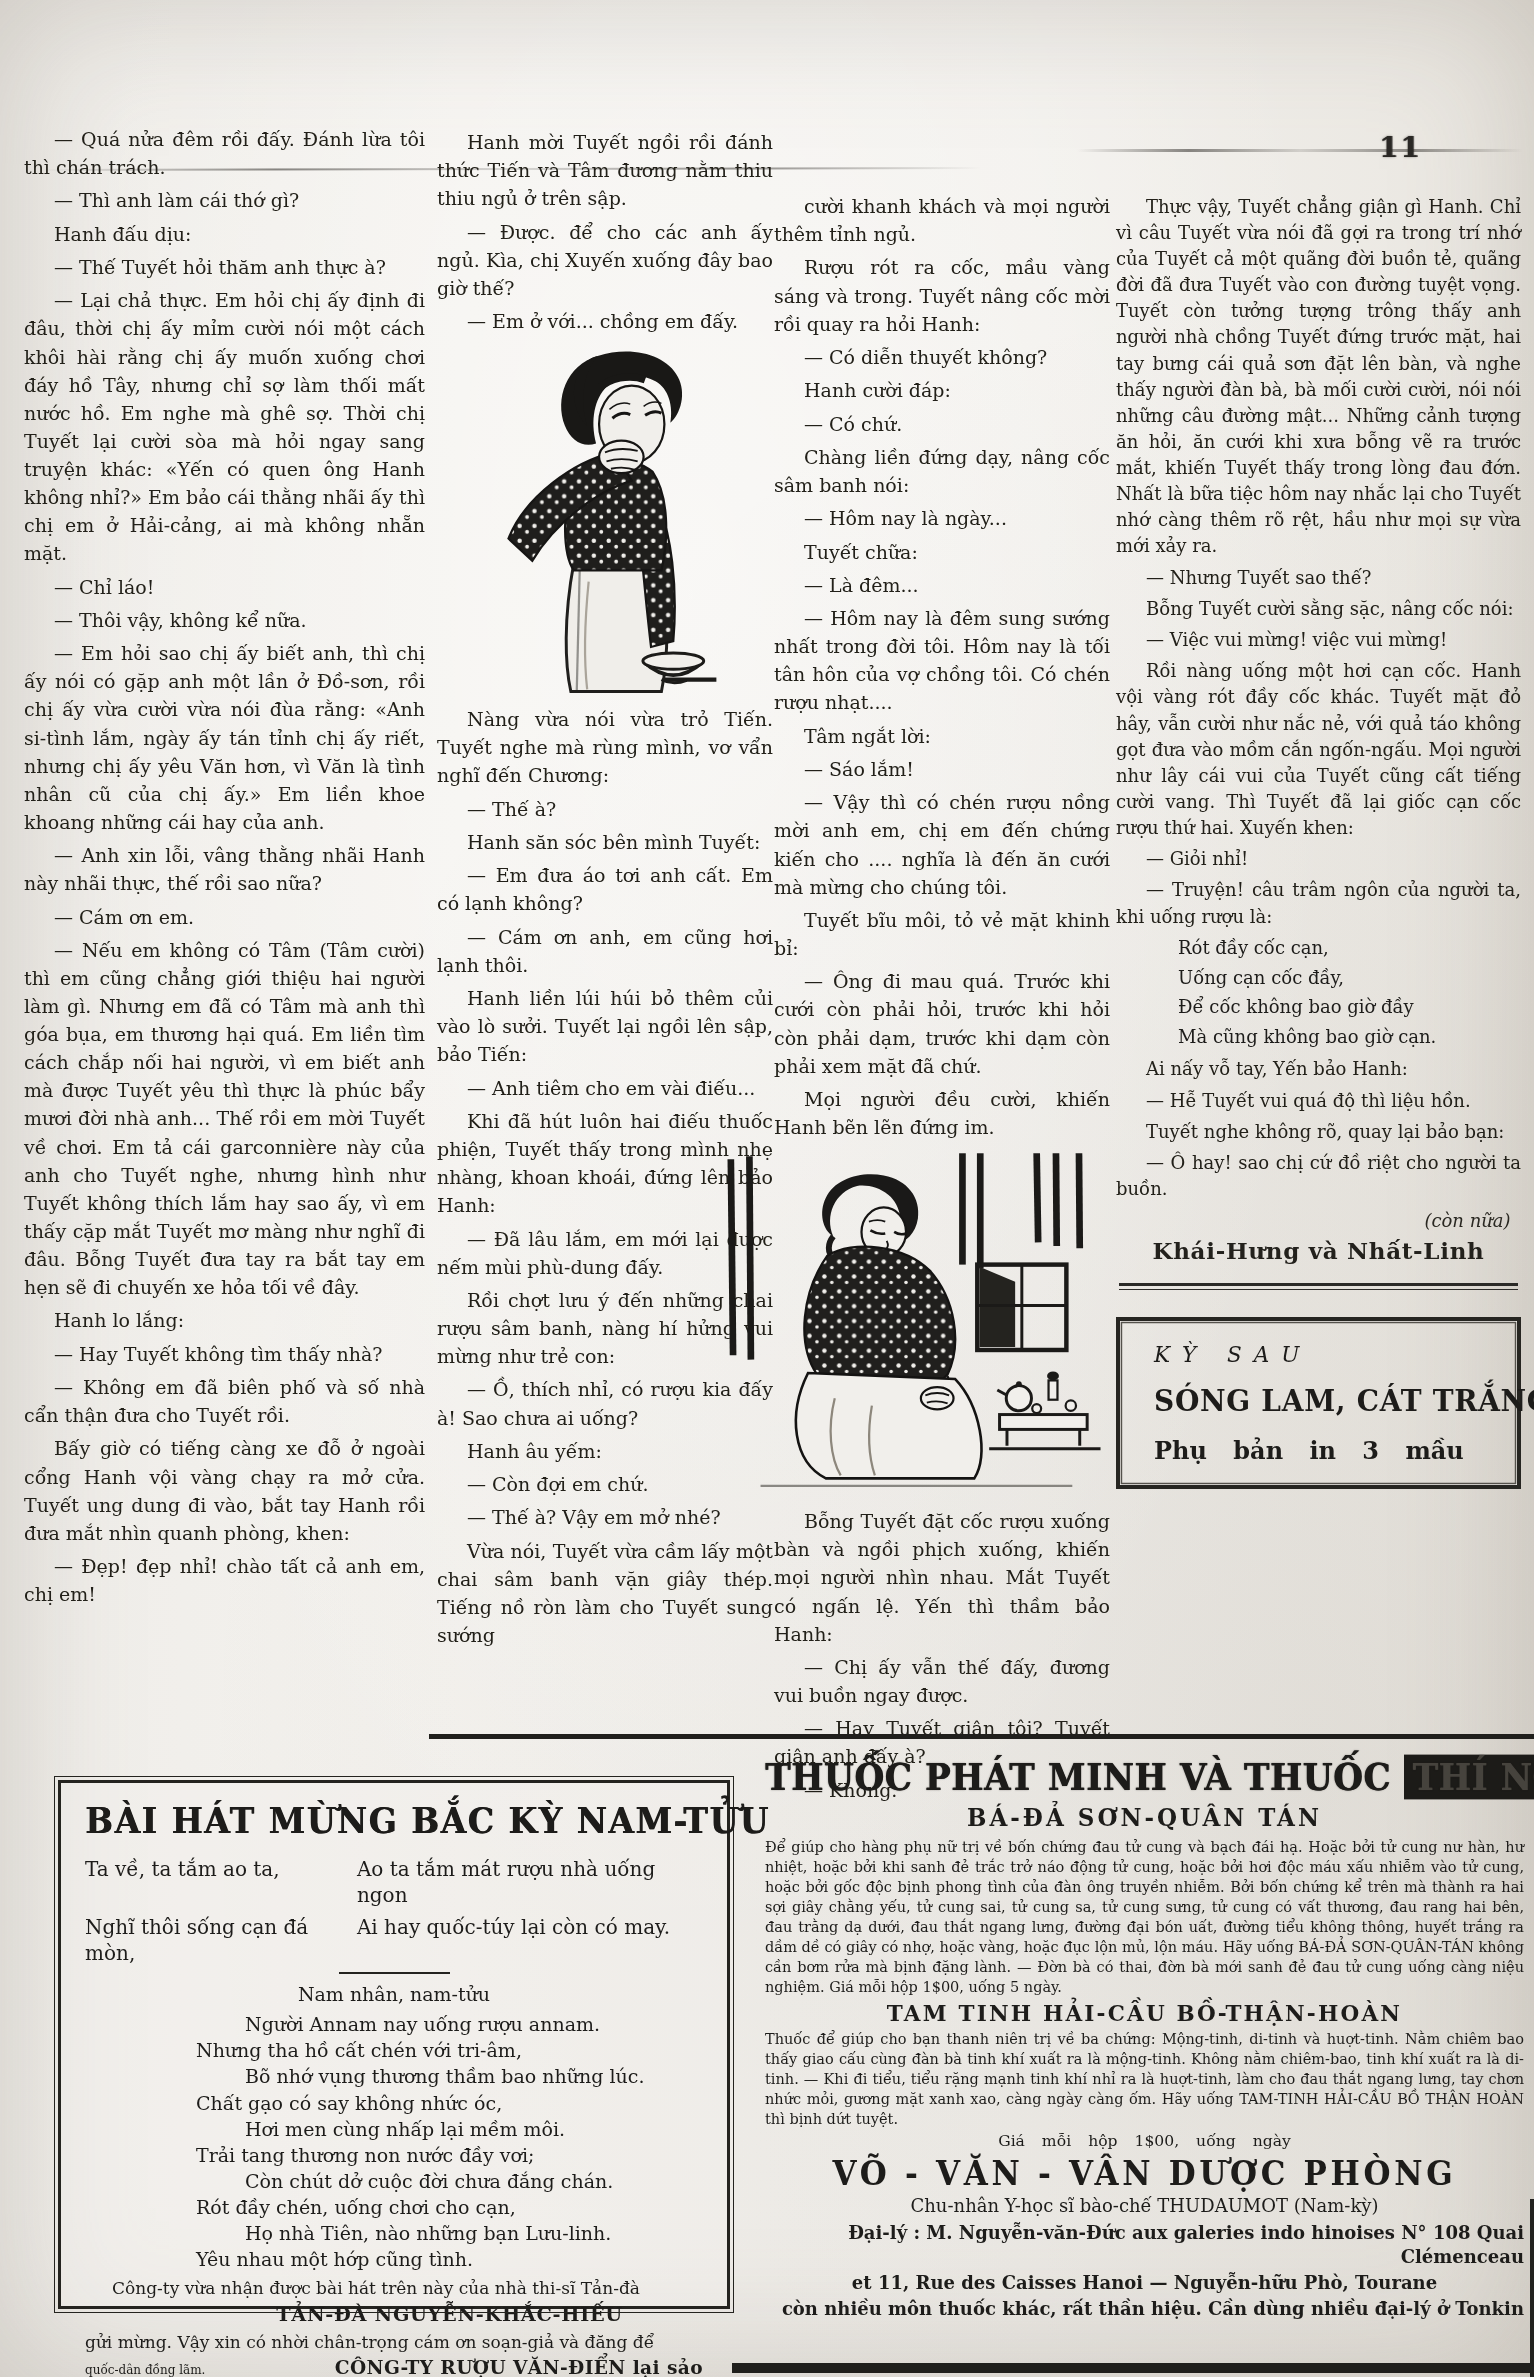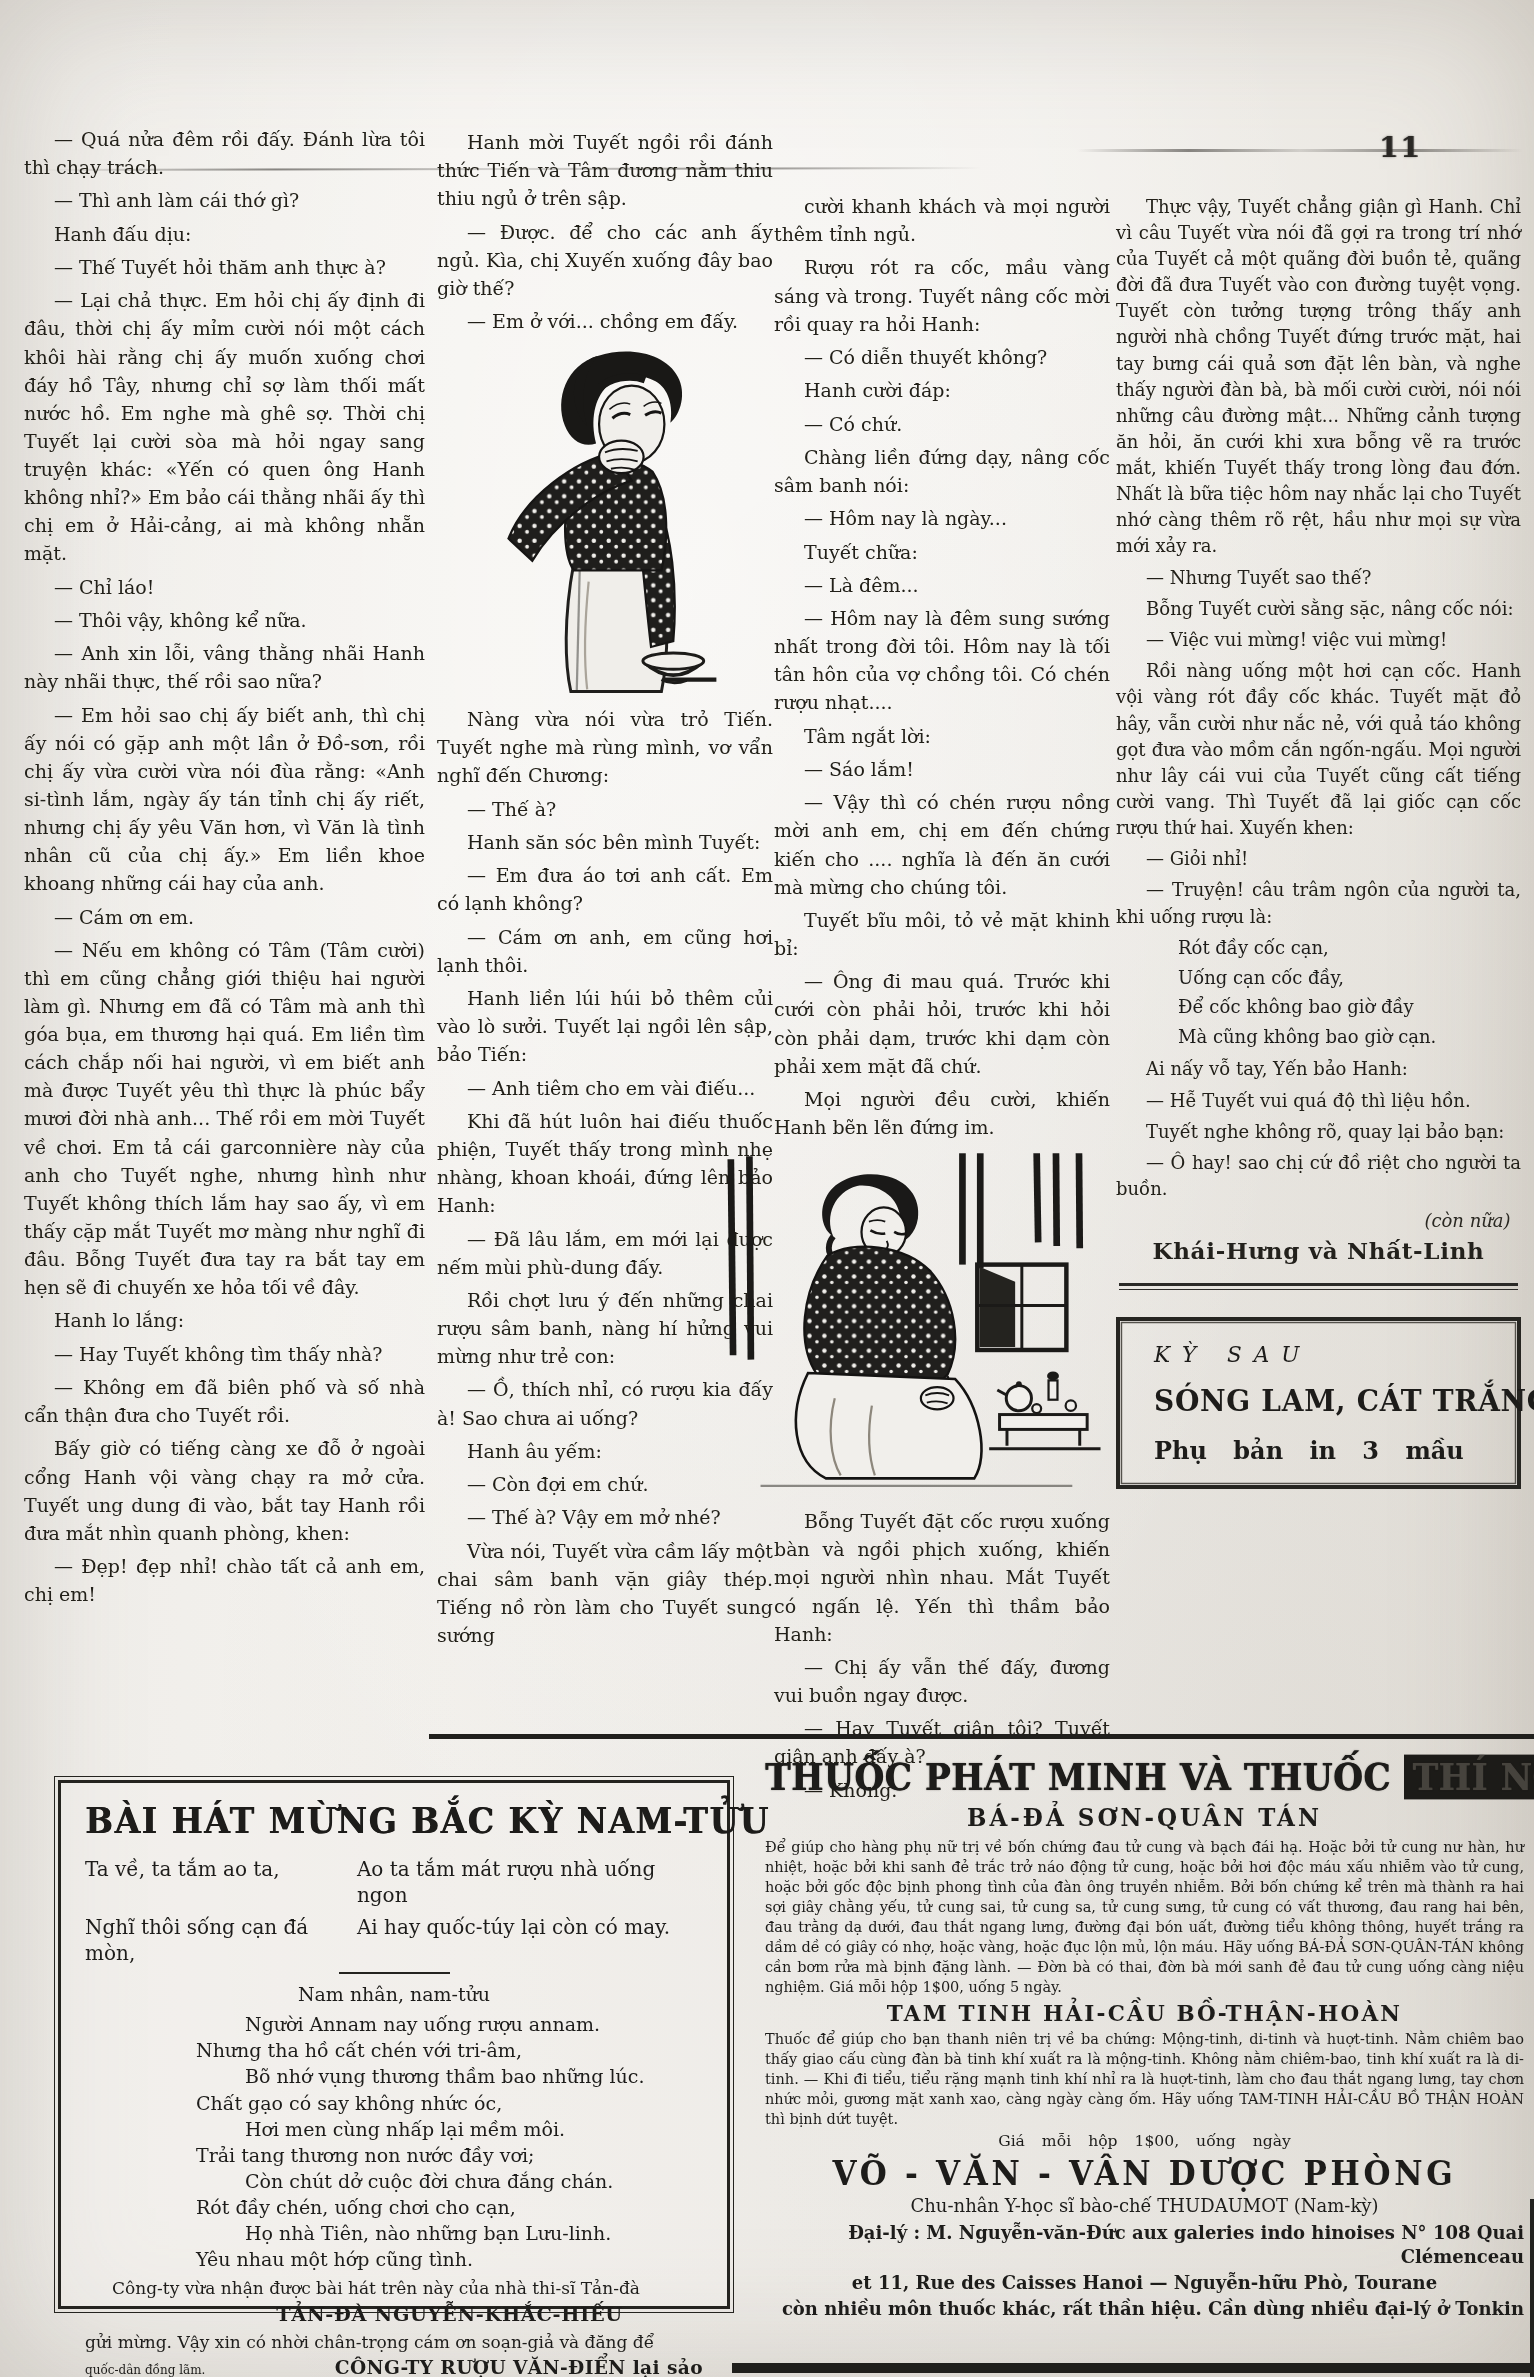"— Quá nửa đêm rồi" p.para { text: chạy -> chán }
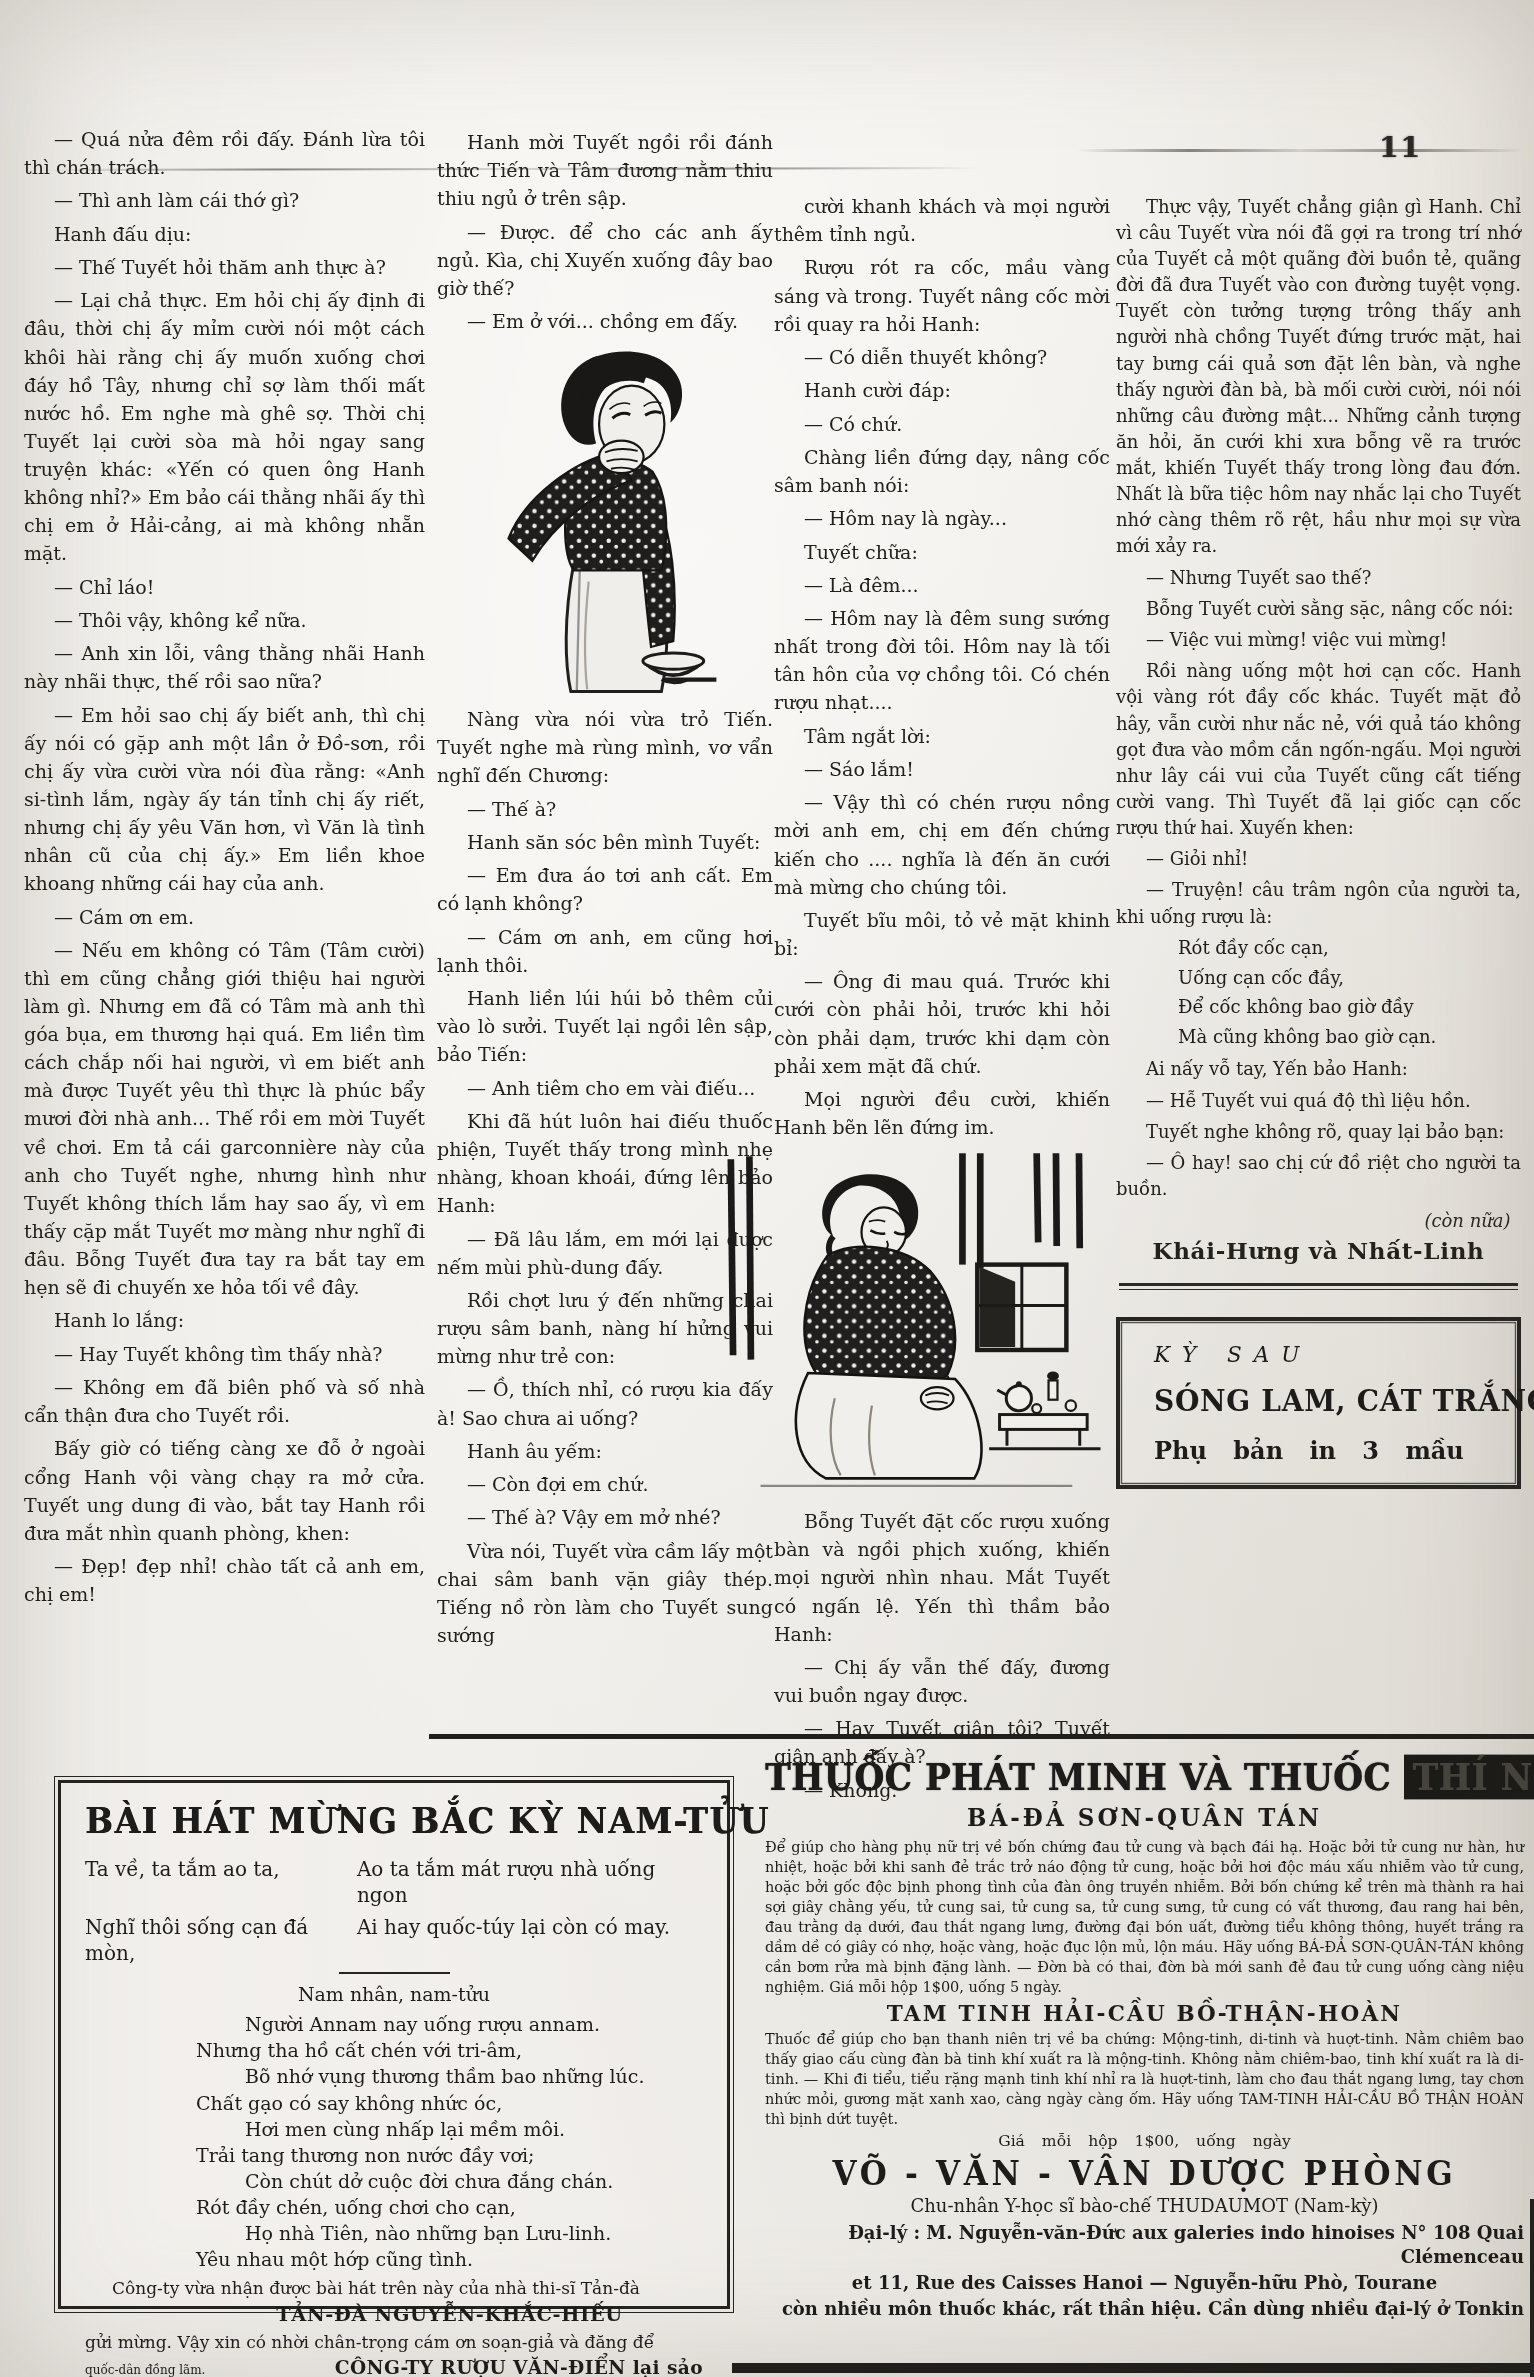"— Anh xin lỗi, vâng" p.para { order: before "— Em hỏi sao chị" -> after "— Em hỏi sao chị" }
